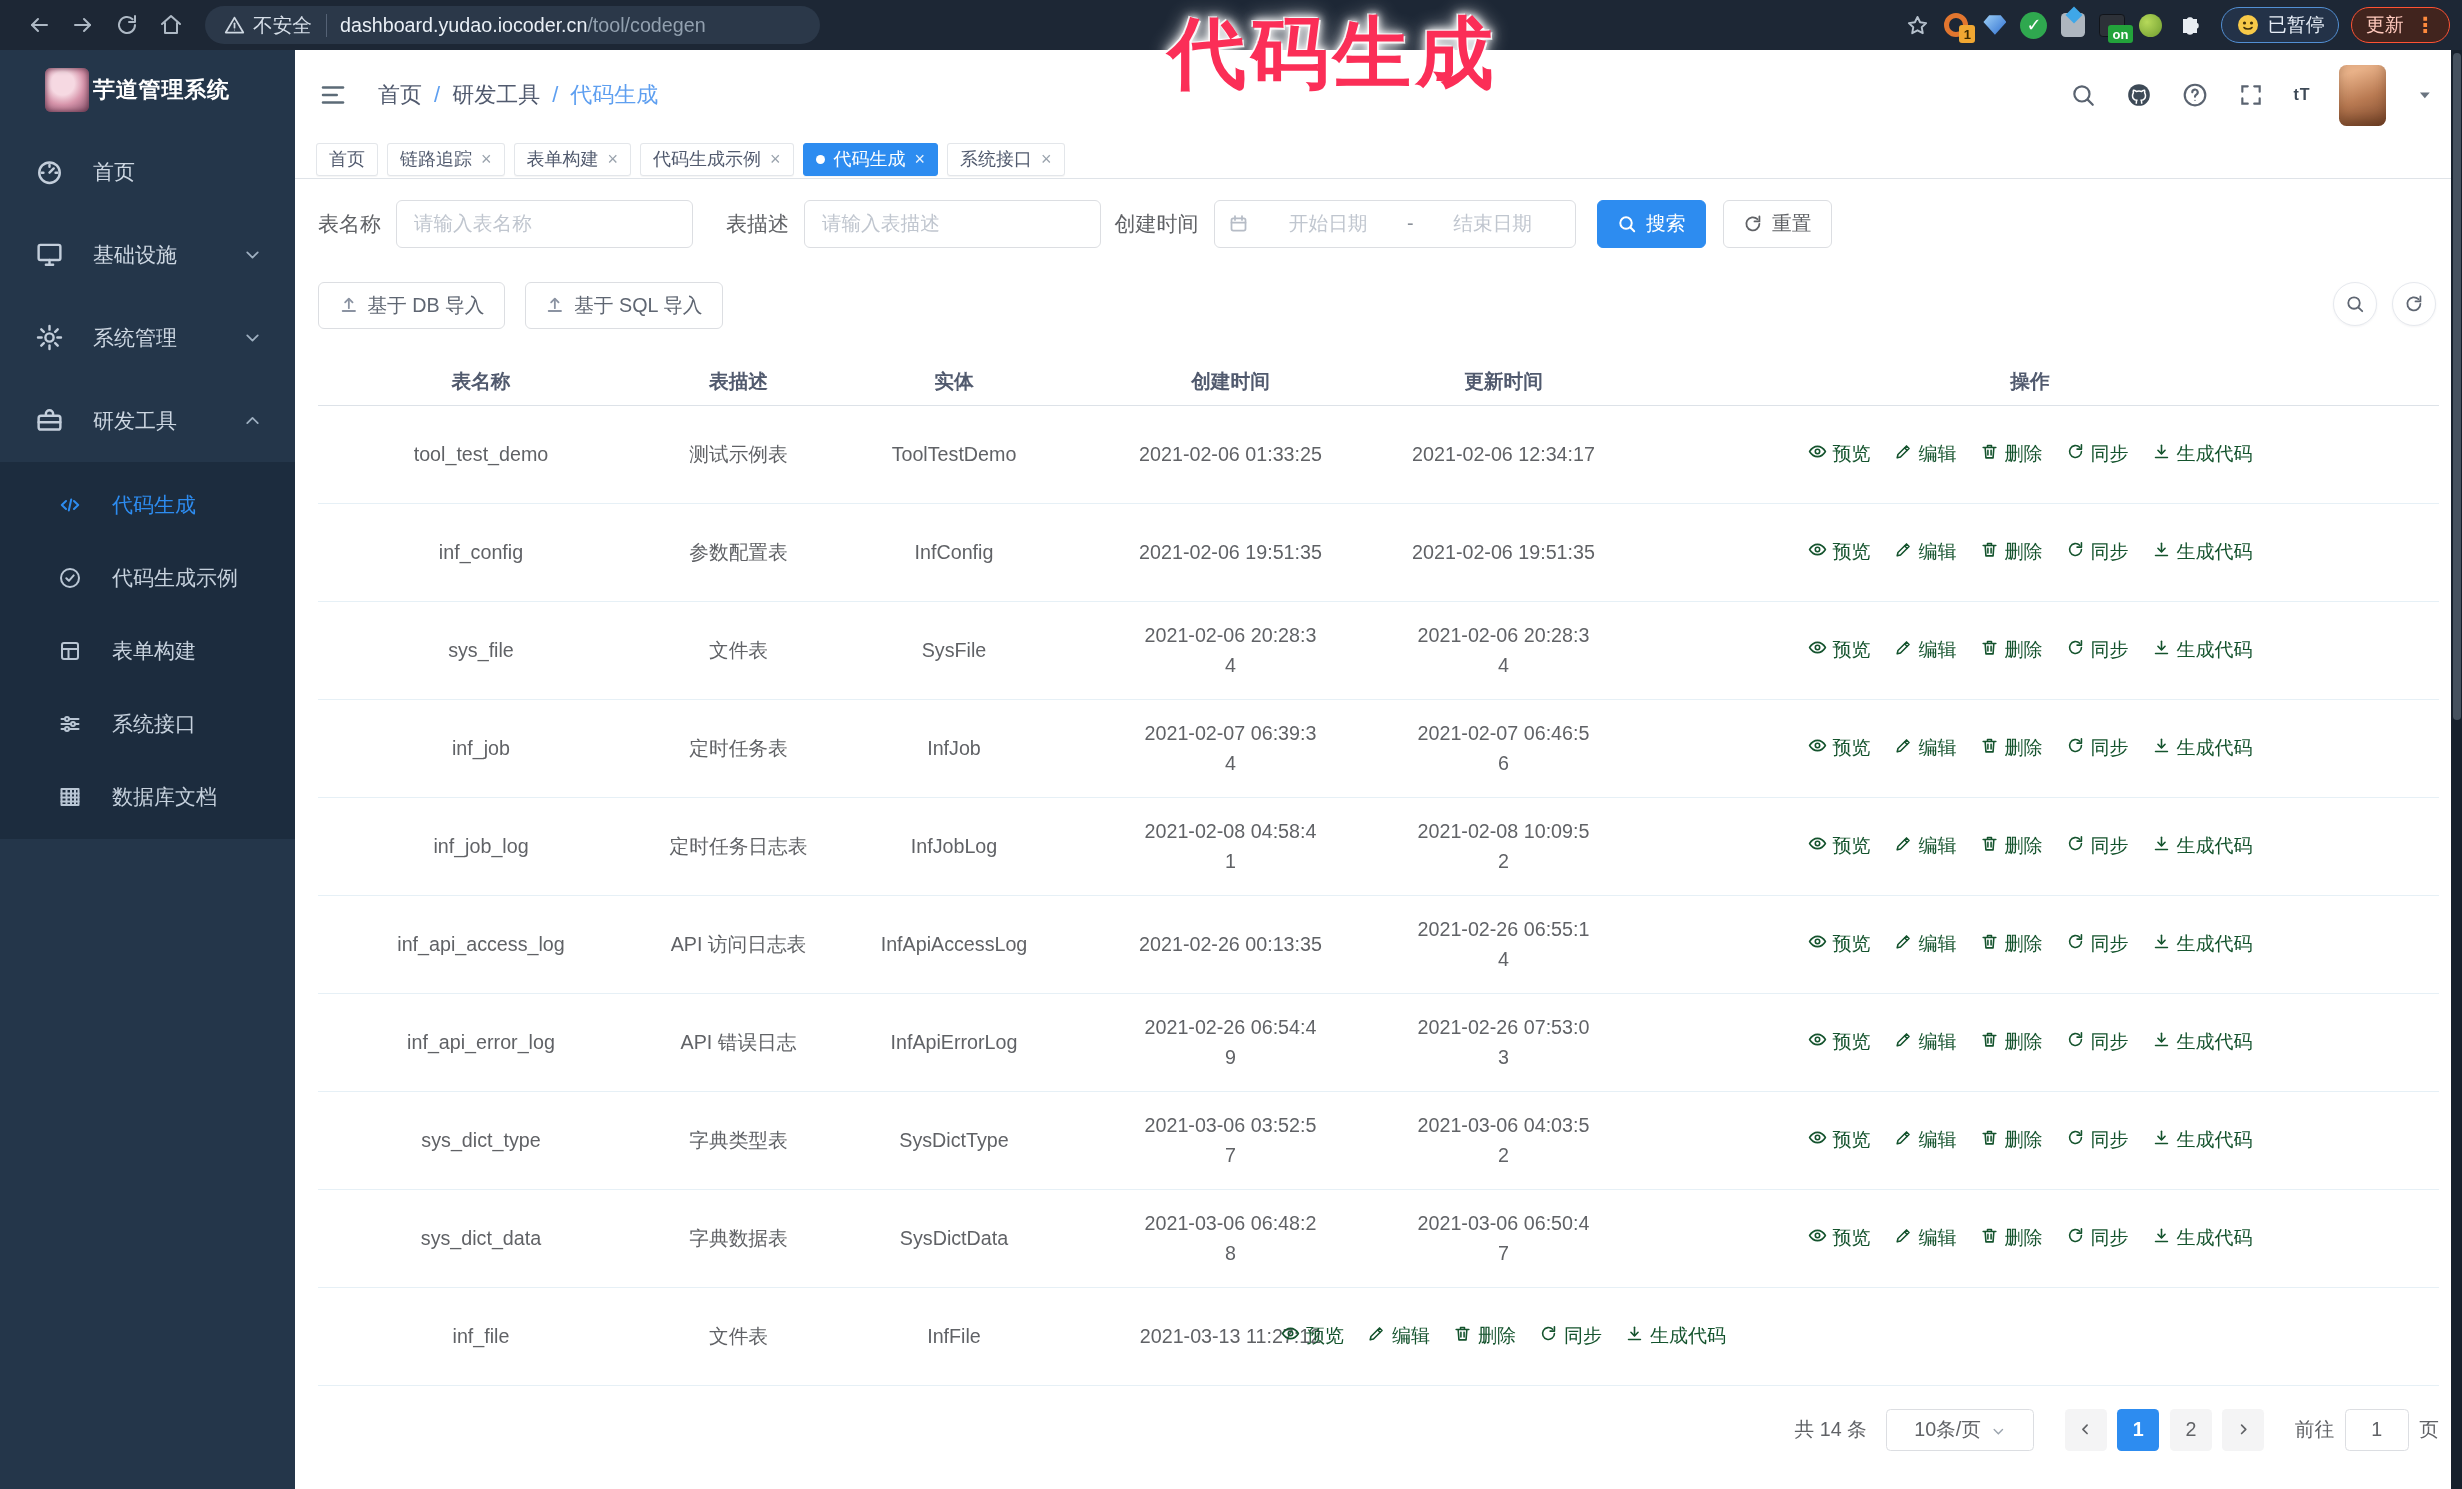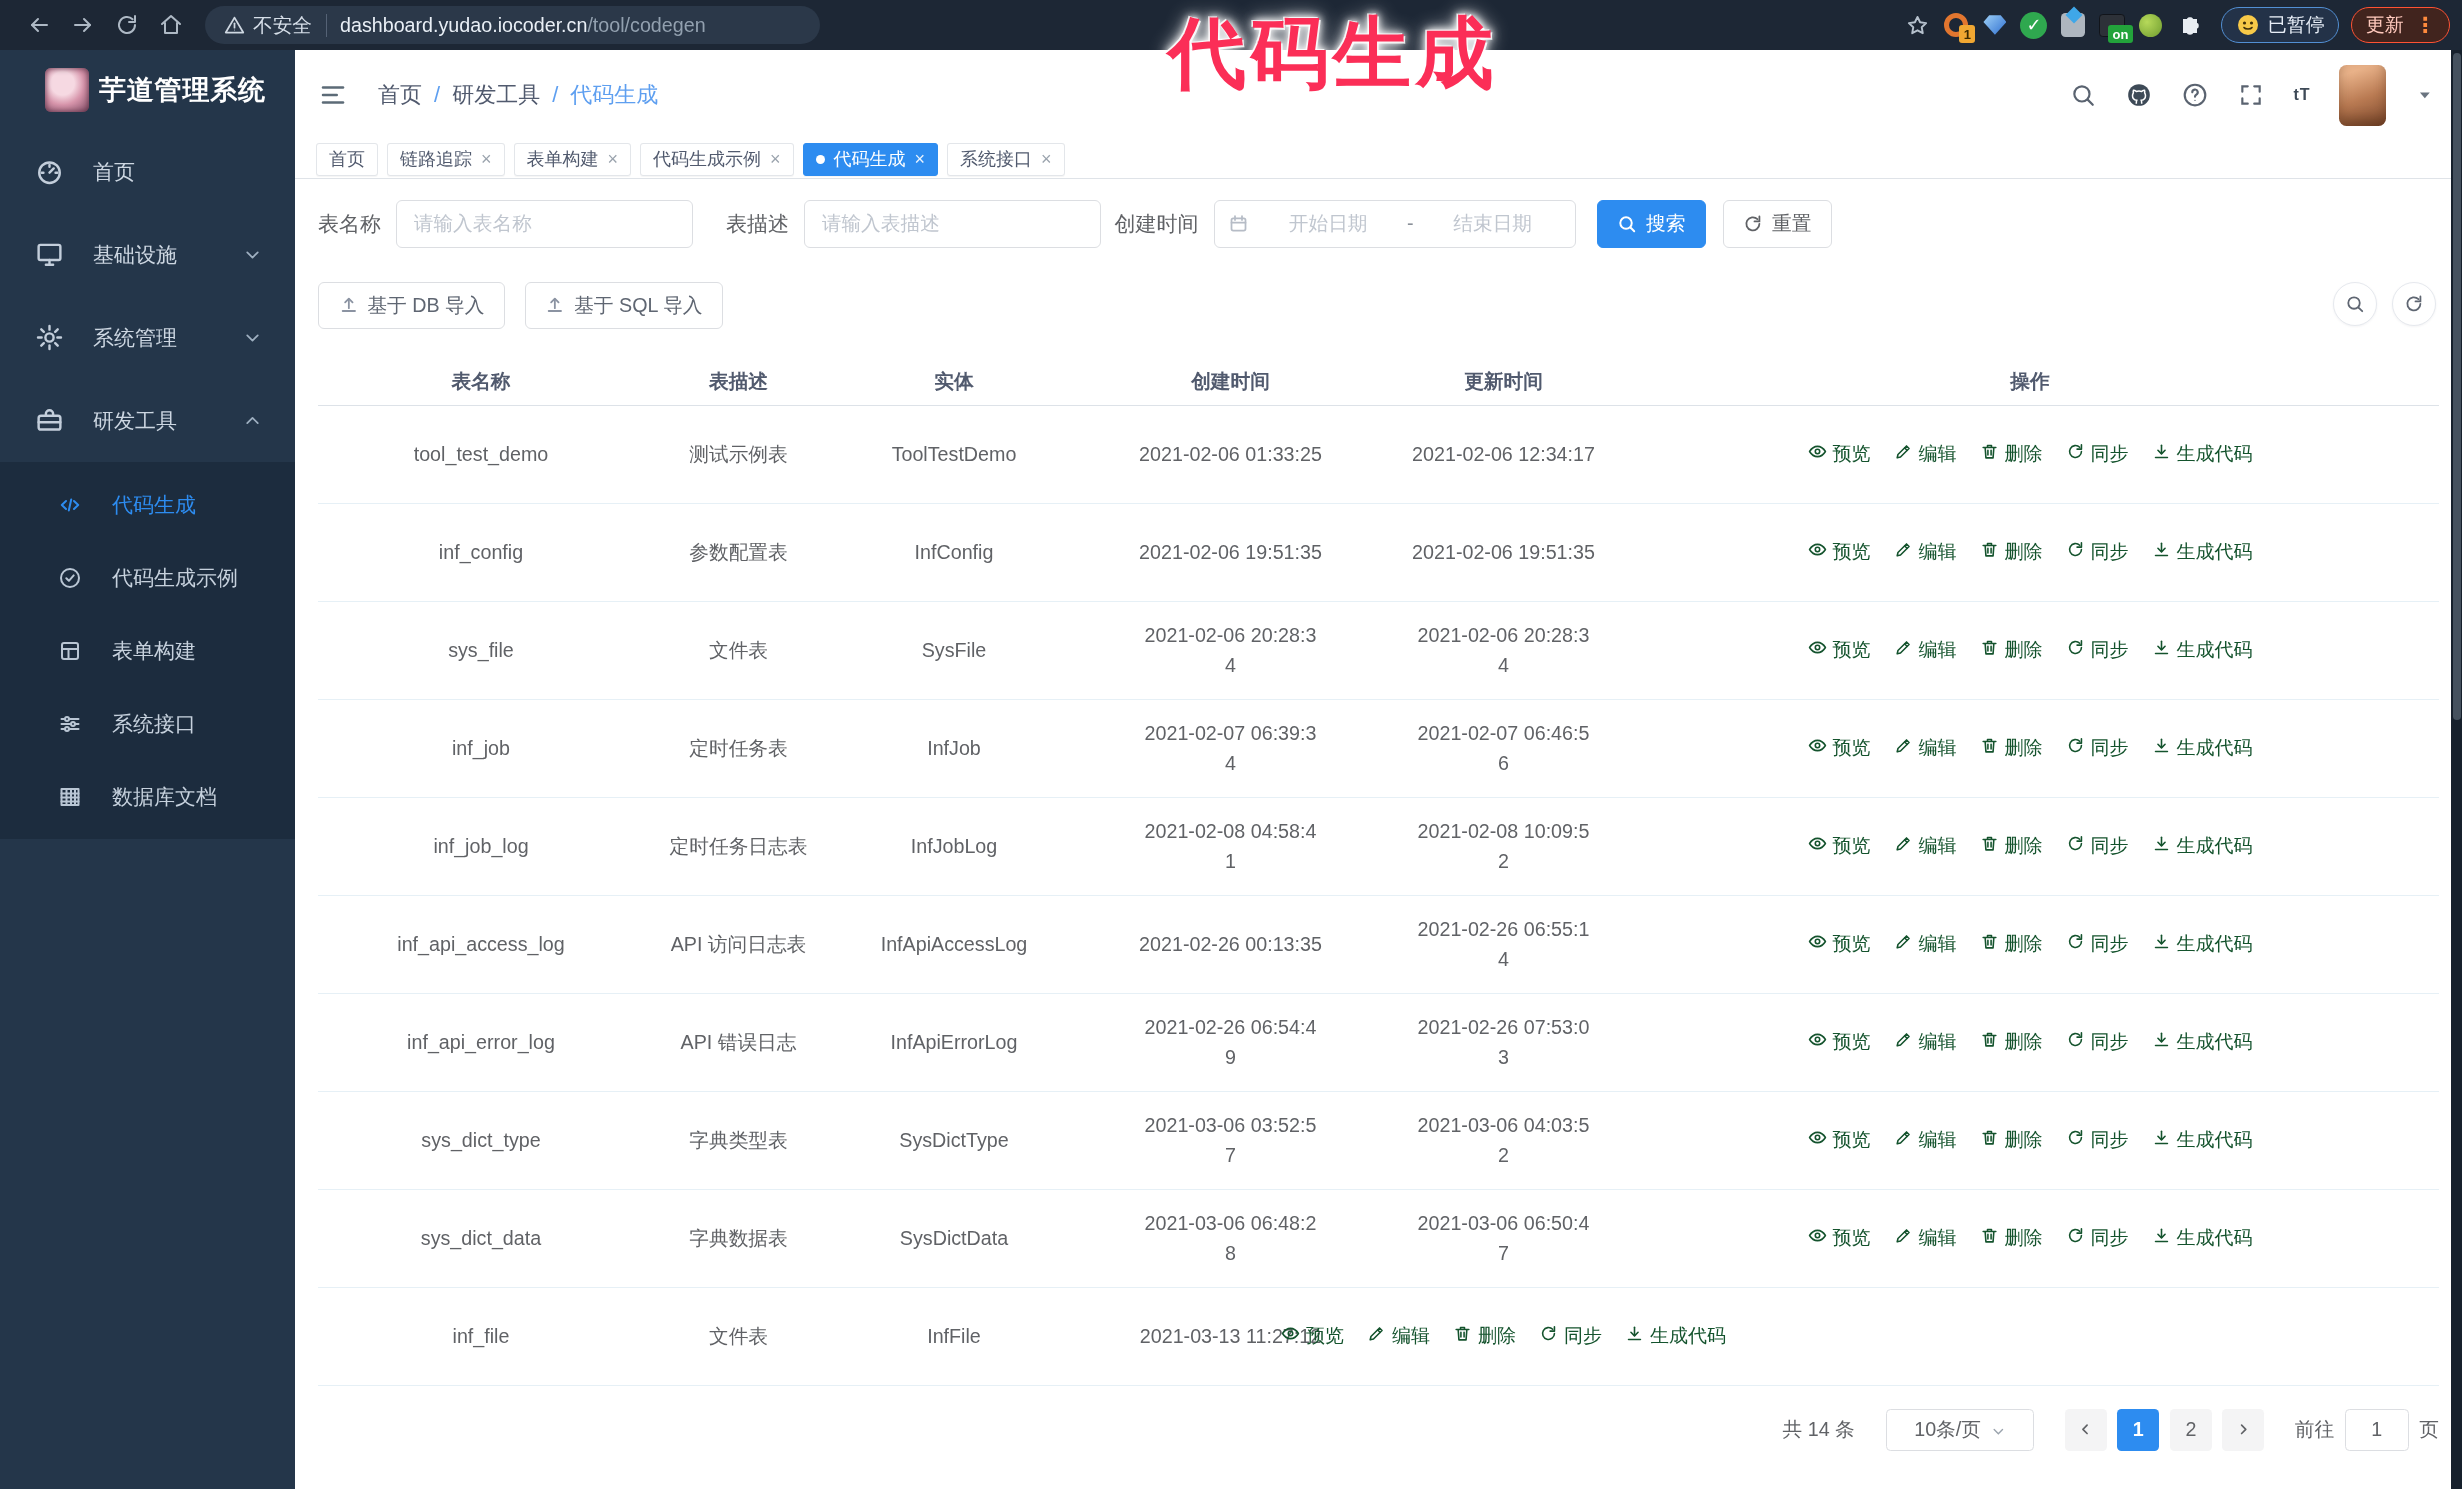"芋道管理系统" .logo-title { font-size: 27px -> 22px; margin-left: 10px -> 4px }
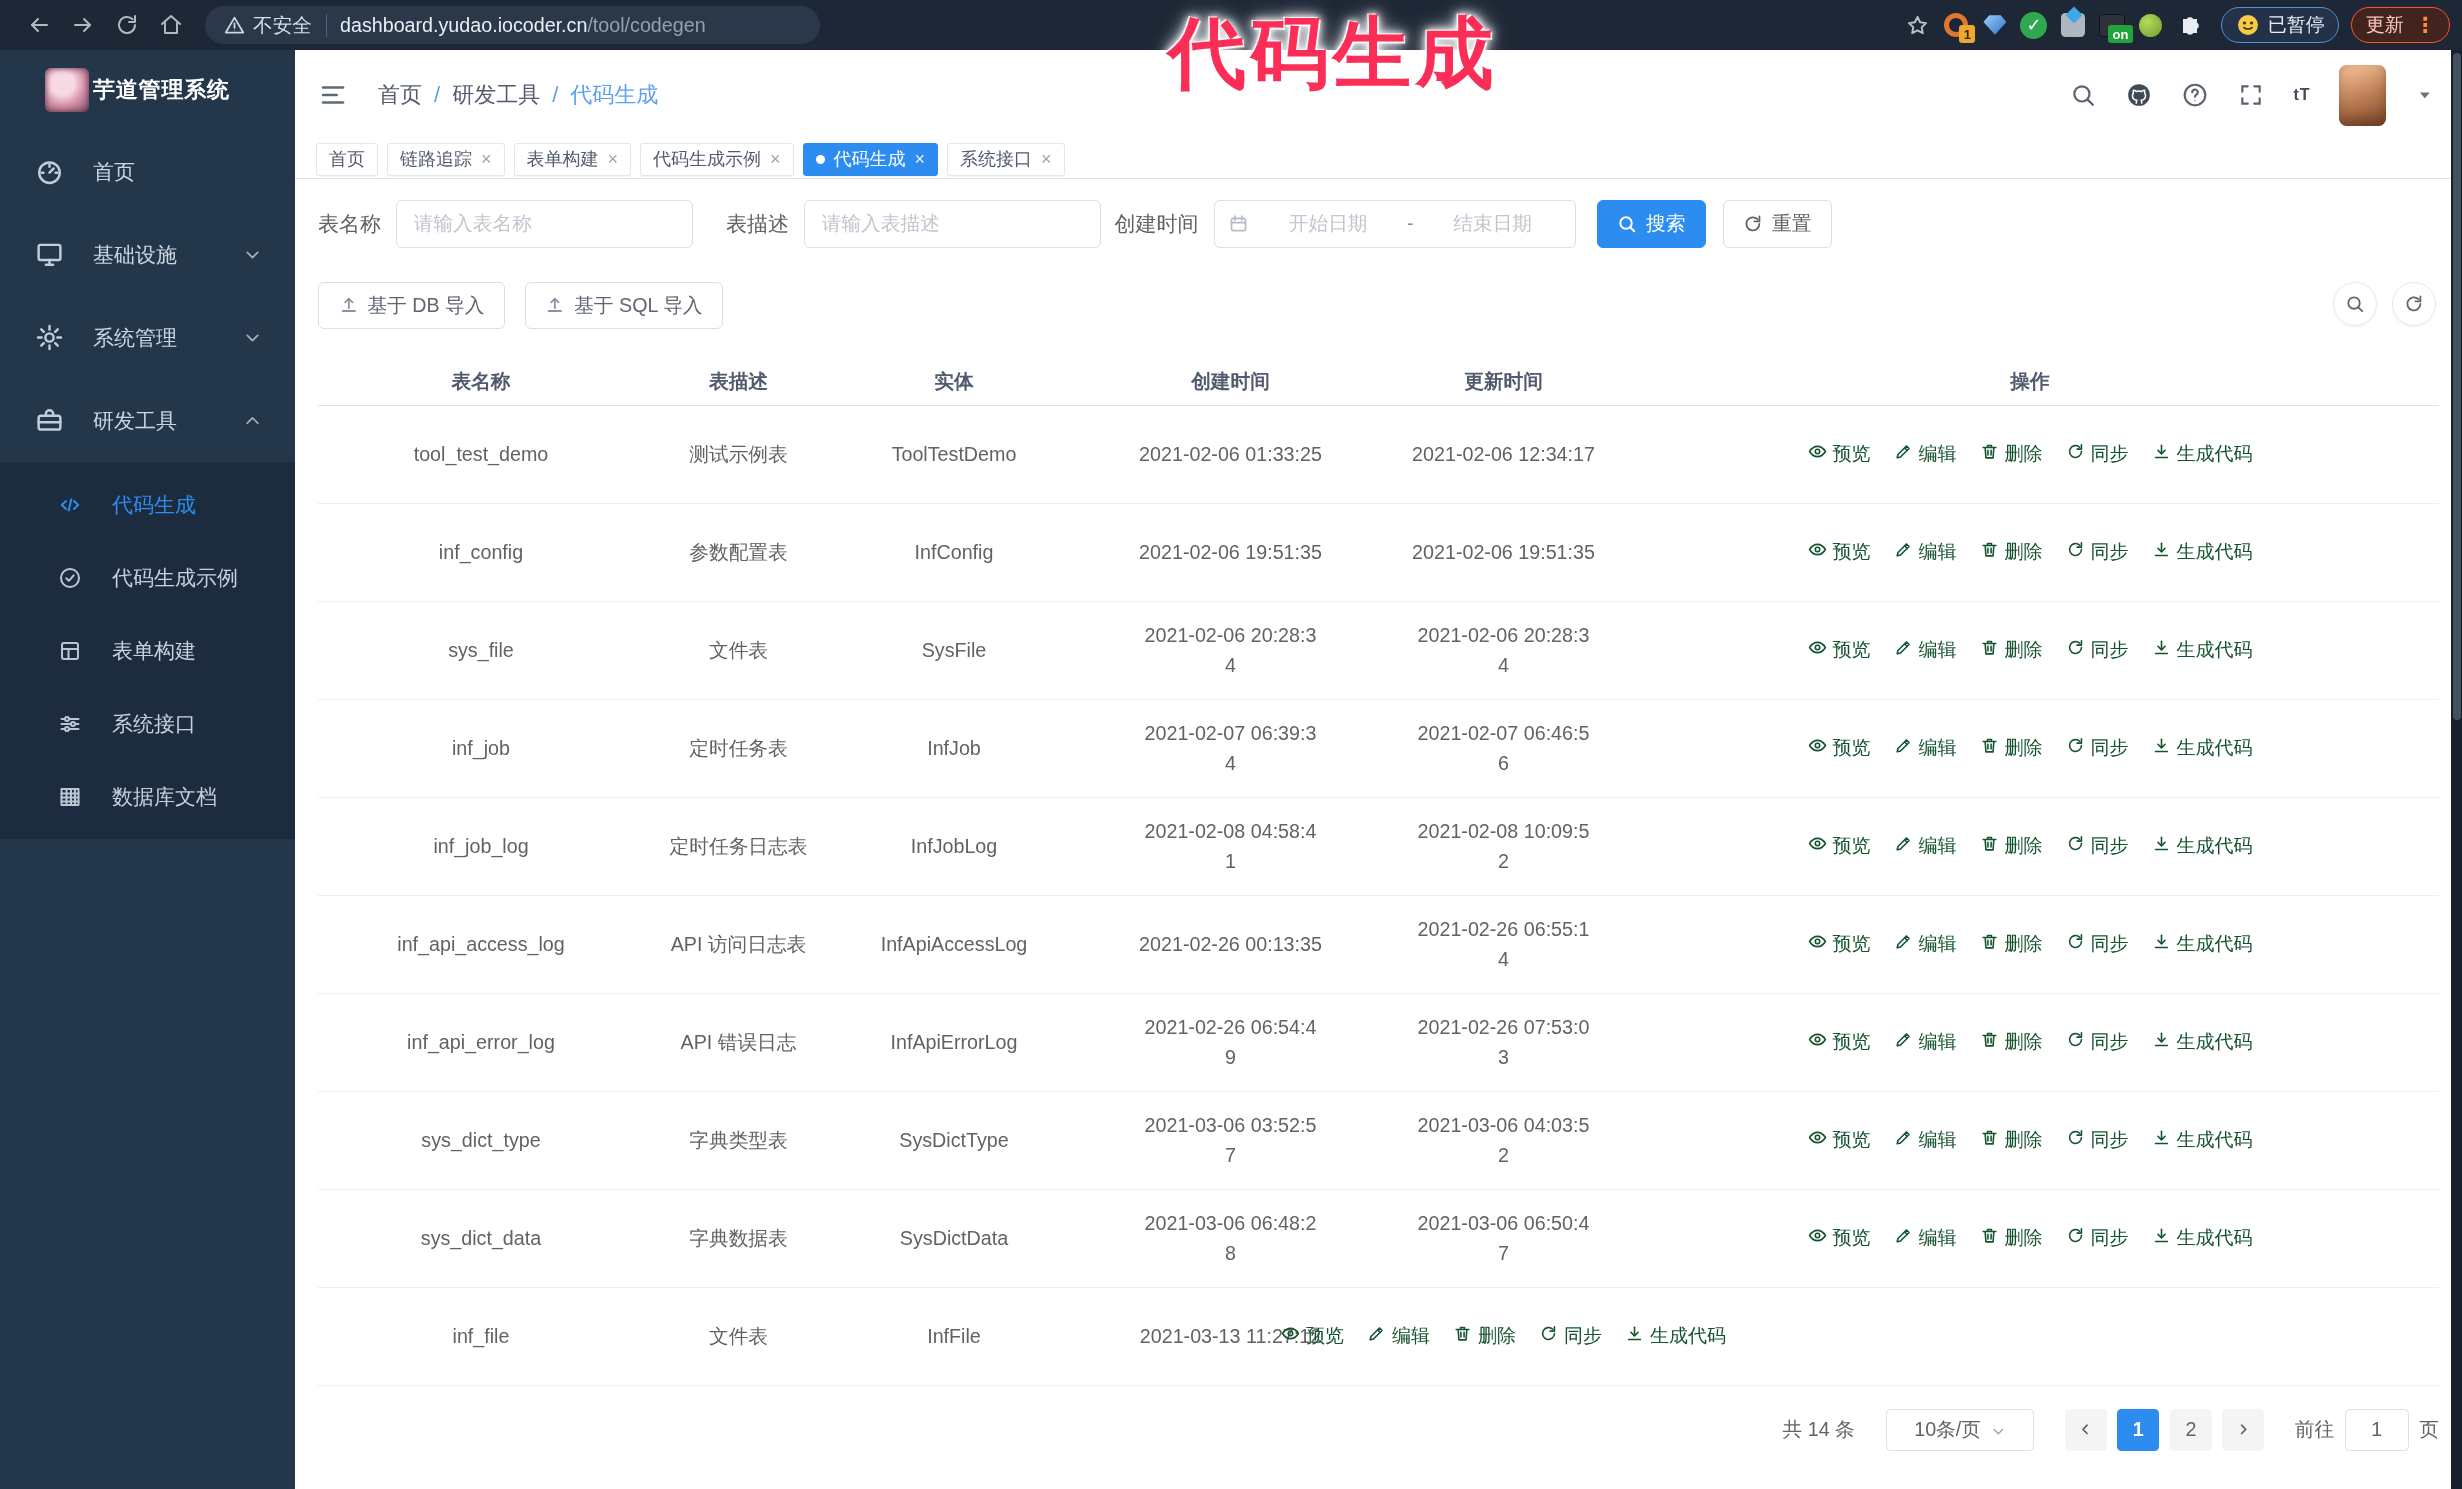"10条/页" .pg-size { margin-left: 12px -> none }
